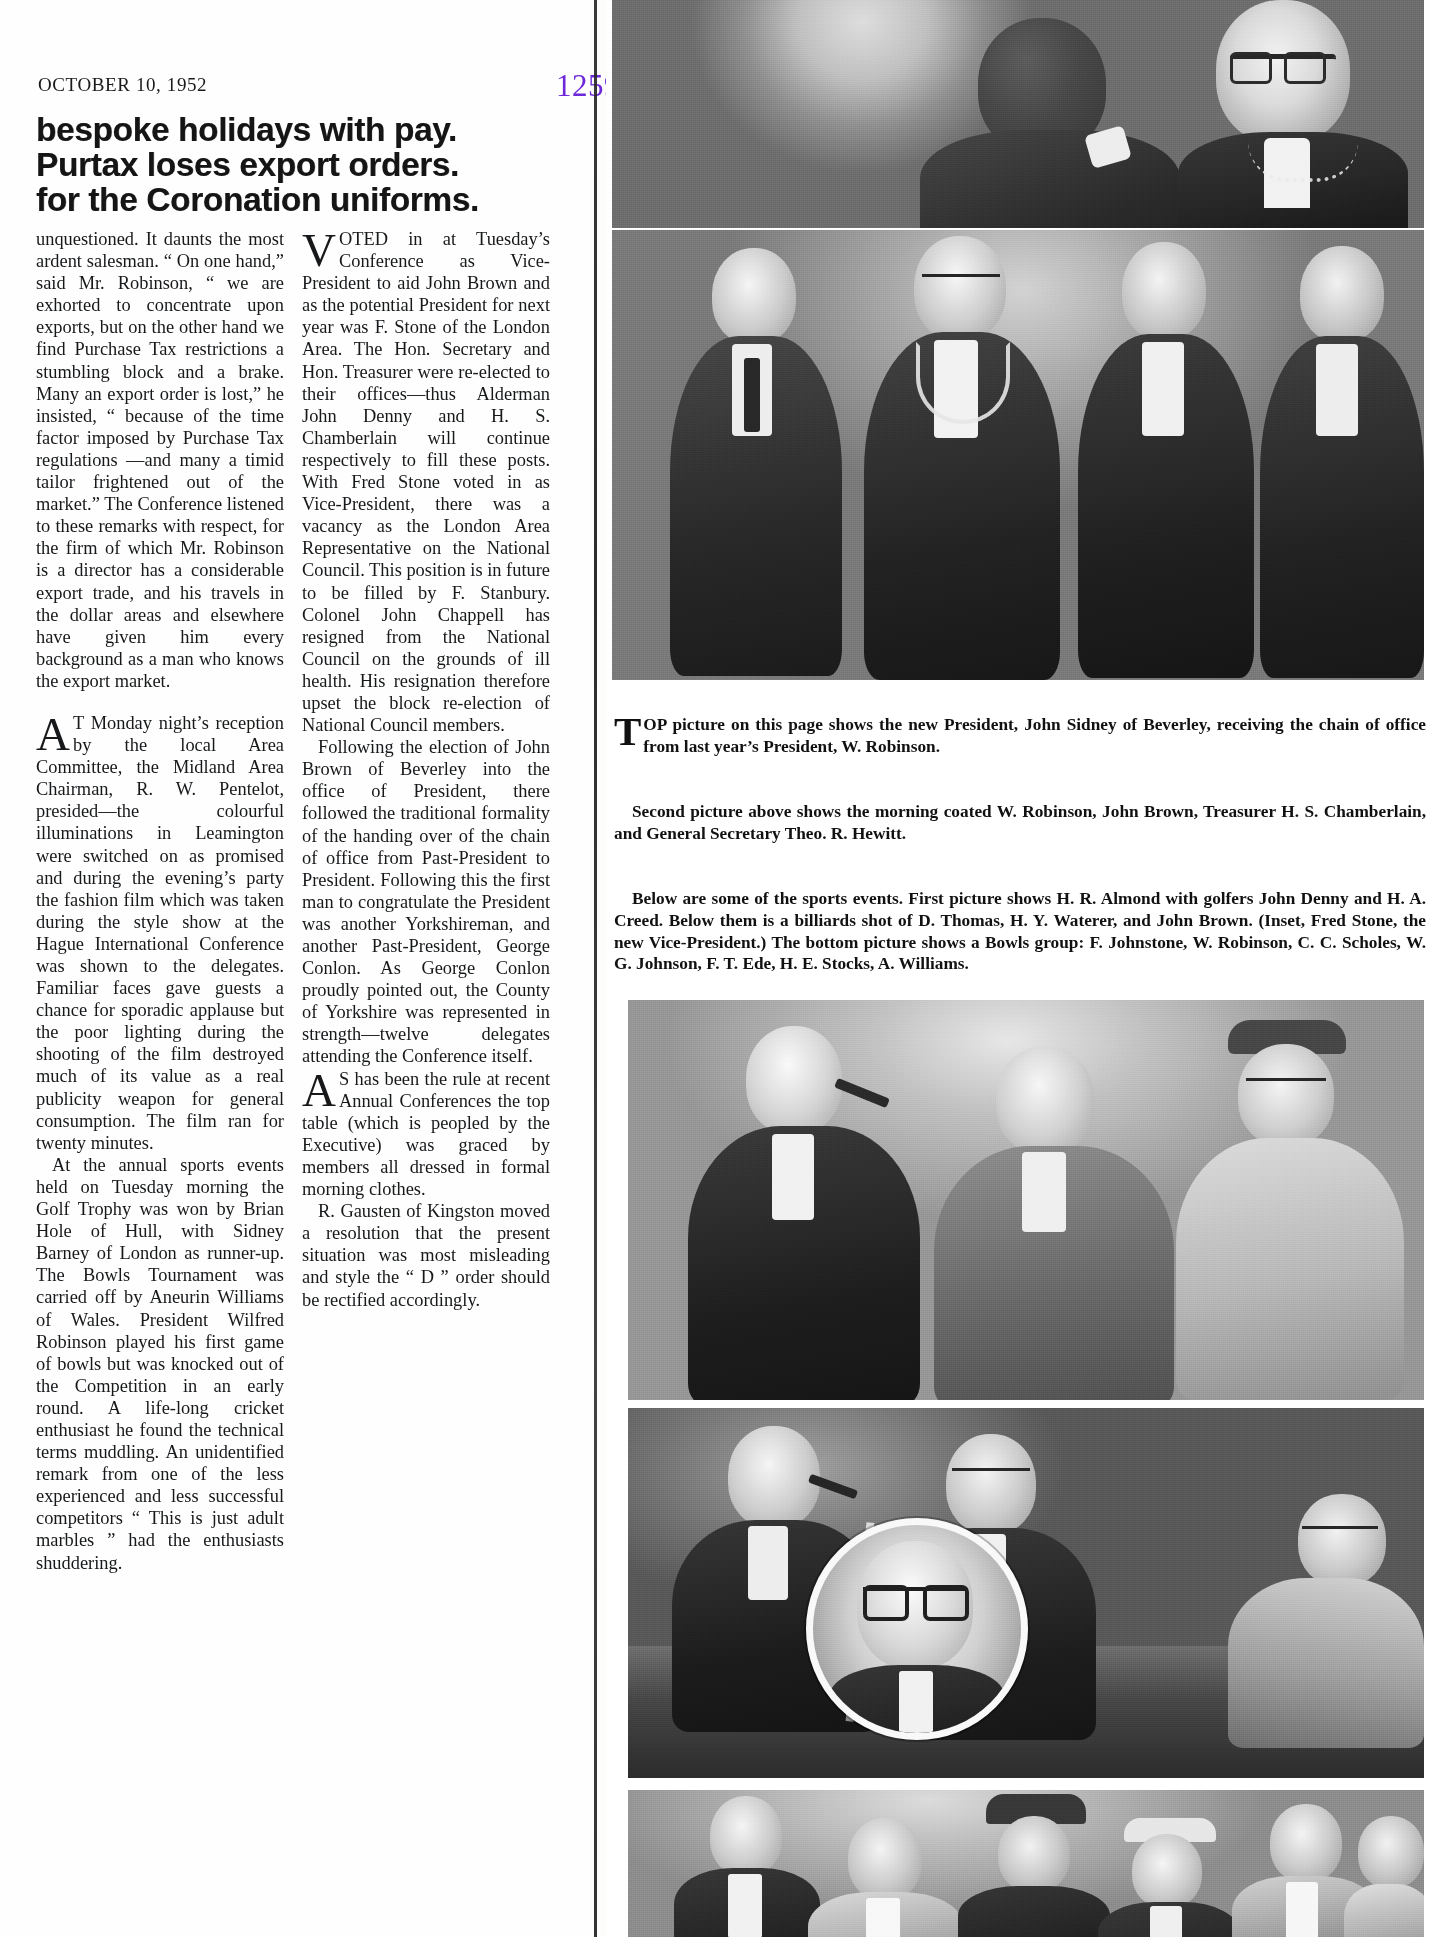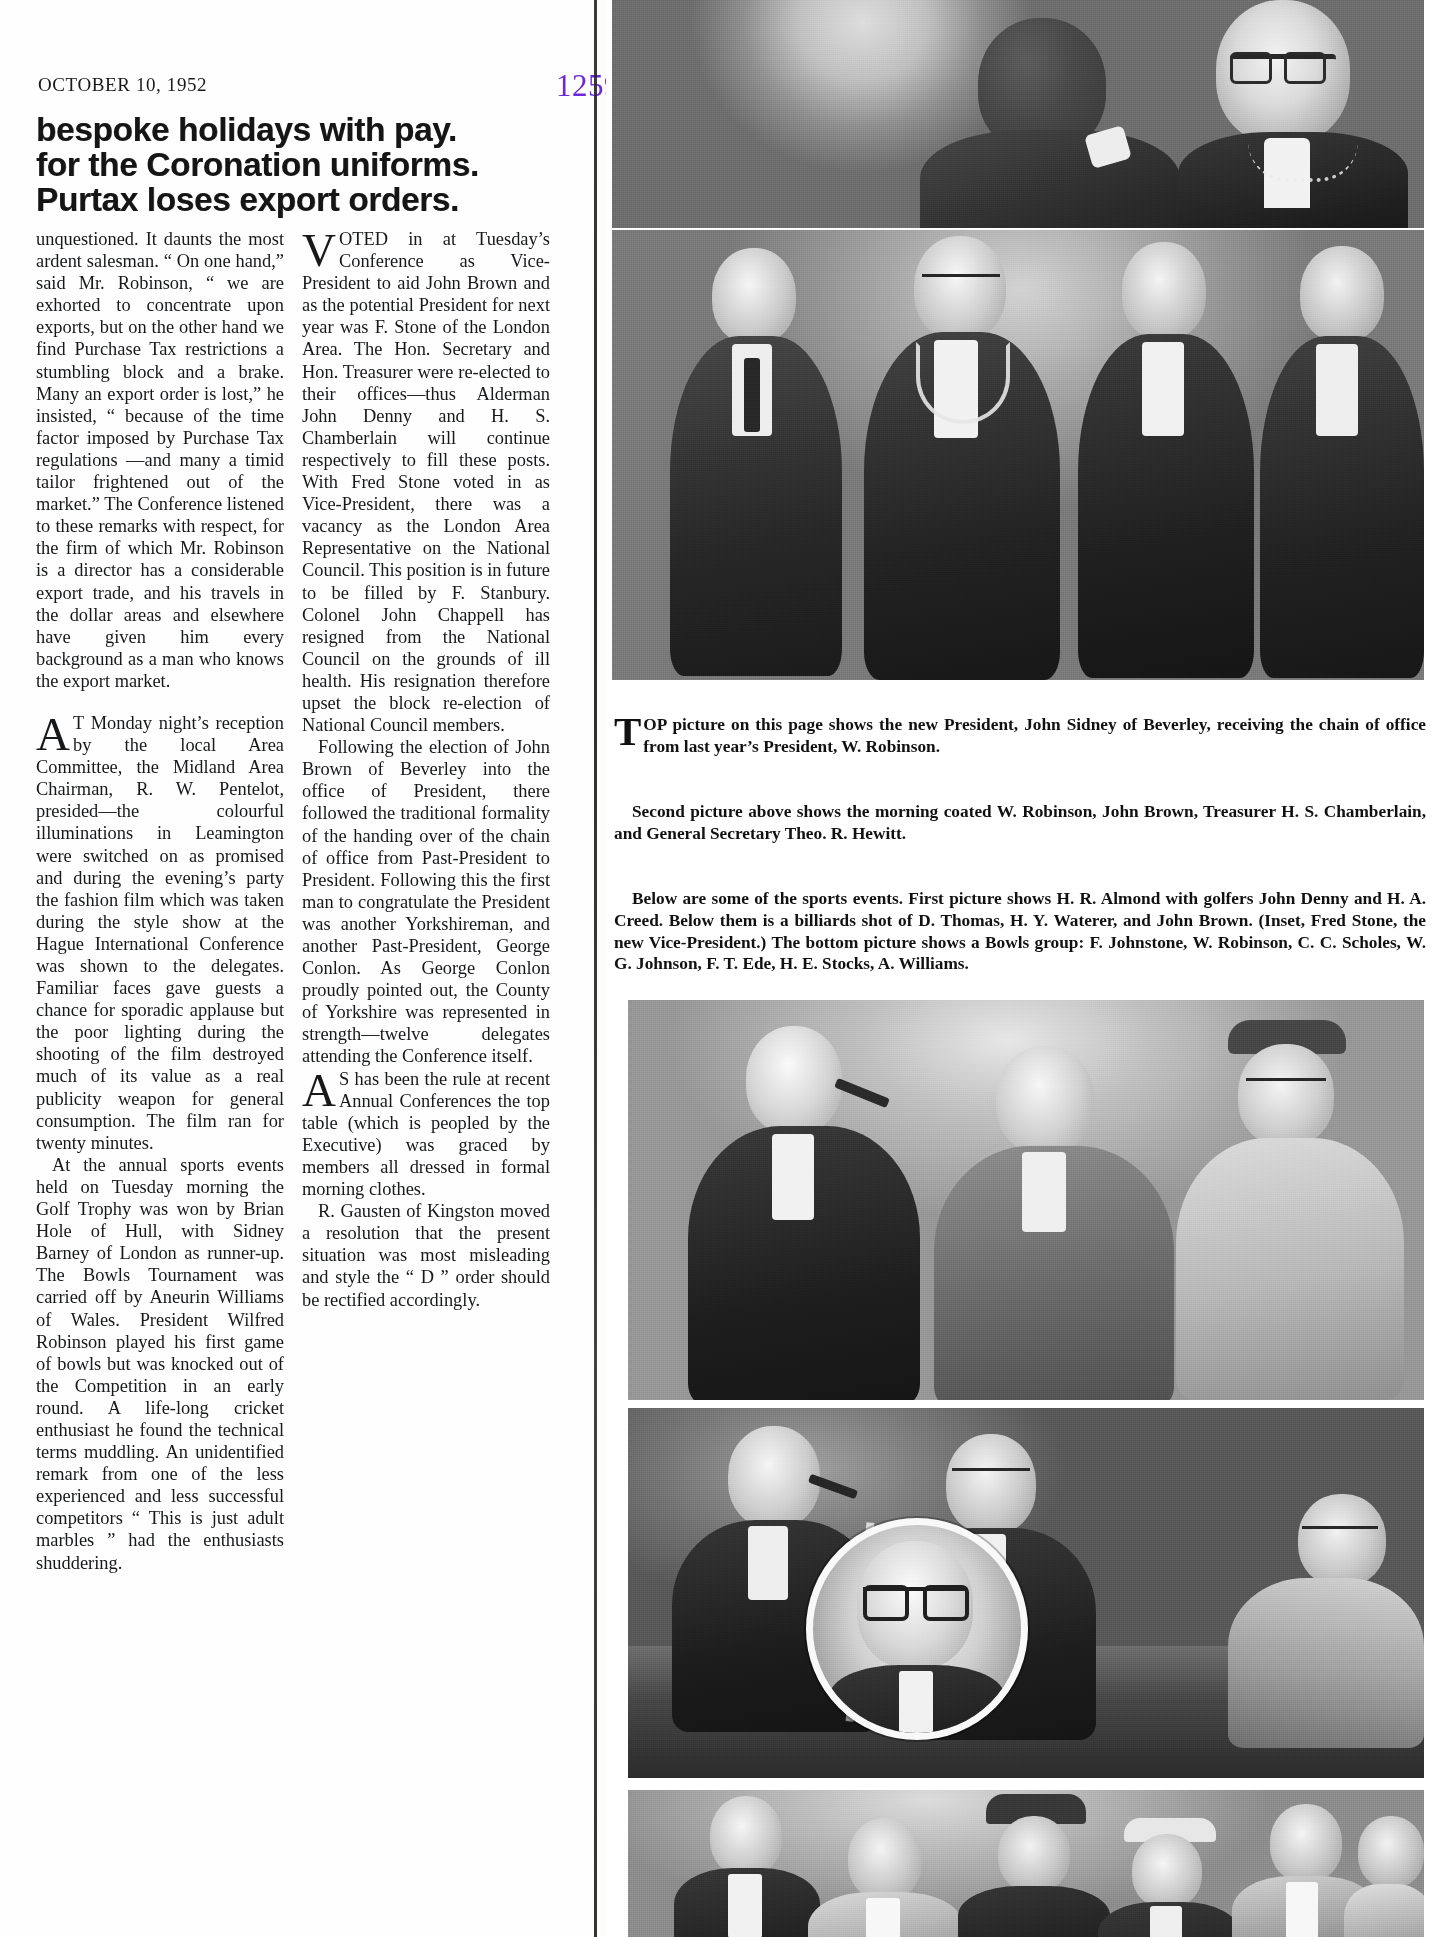"for the Coronation uniforms." div { order: before "Purtax loses export orders." -> after "Purtax loses export orders." }
